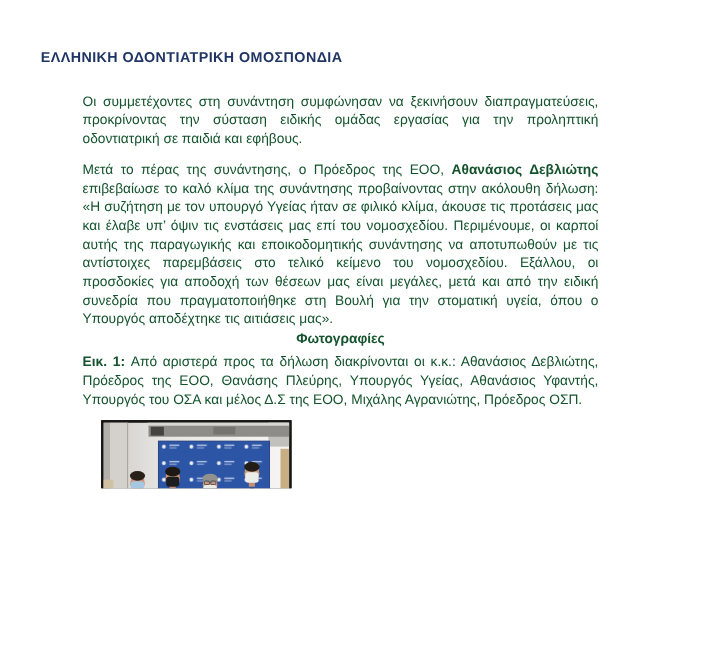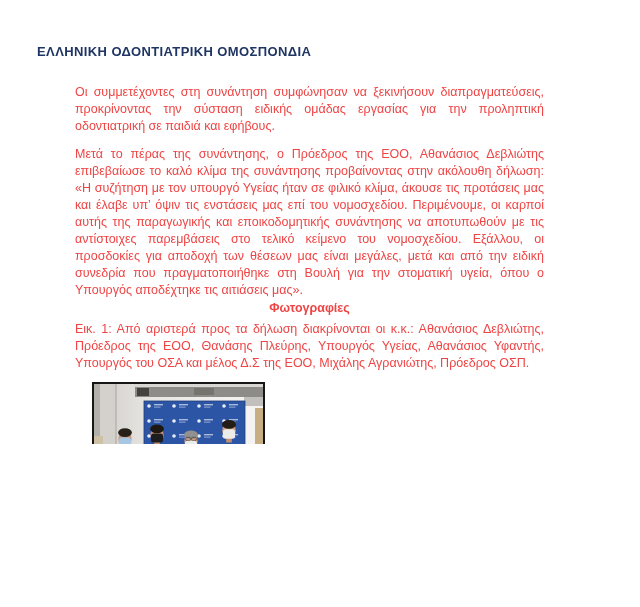"Οι συμμετέχοντες στη συνάντηση" .para { color: #ef4444 -> #14532d }
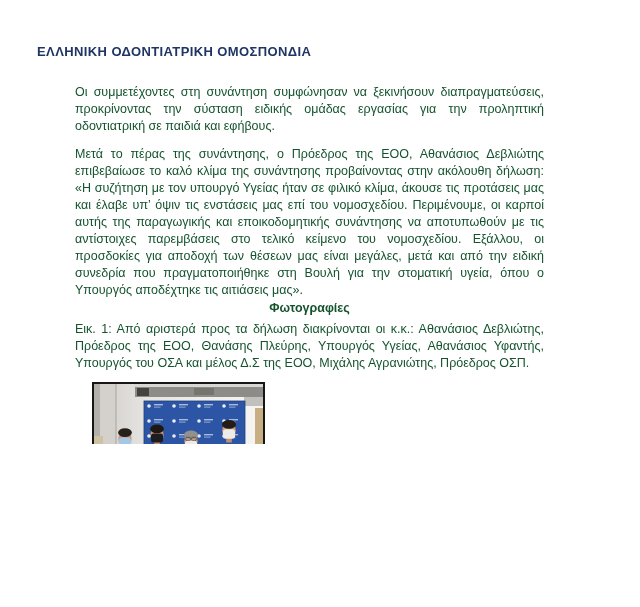"Αθανάσιος Δεβλιώτης" .b { font-weight: normal -> bold }
